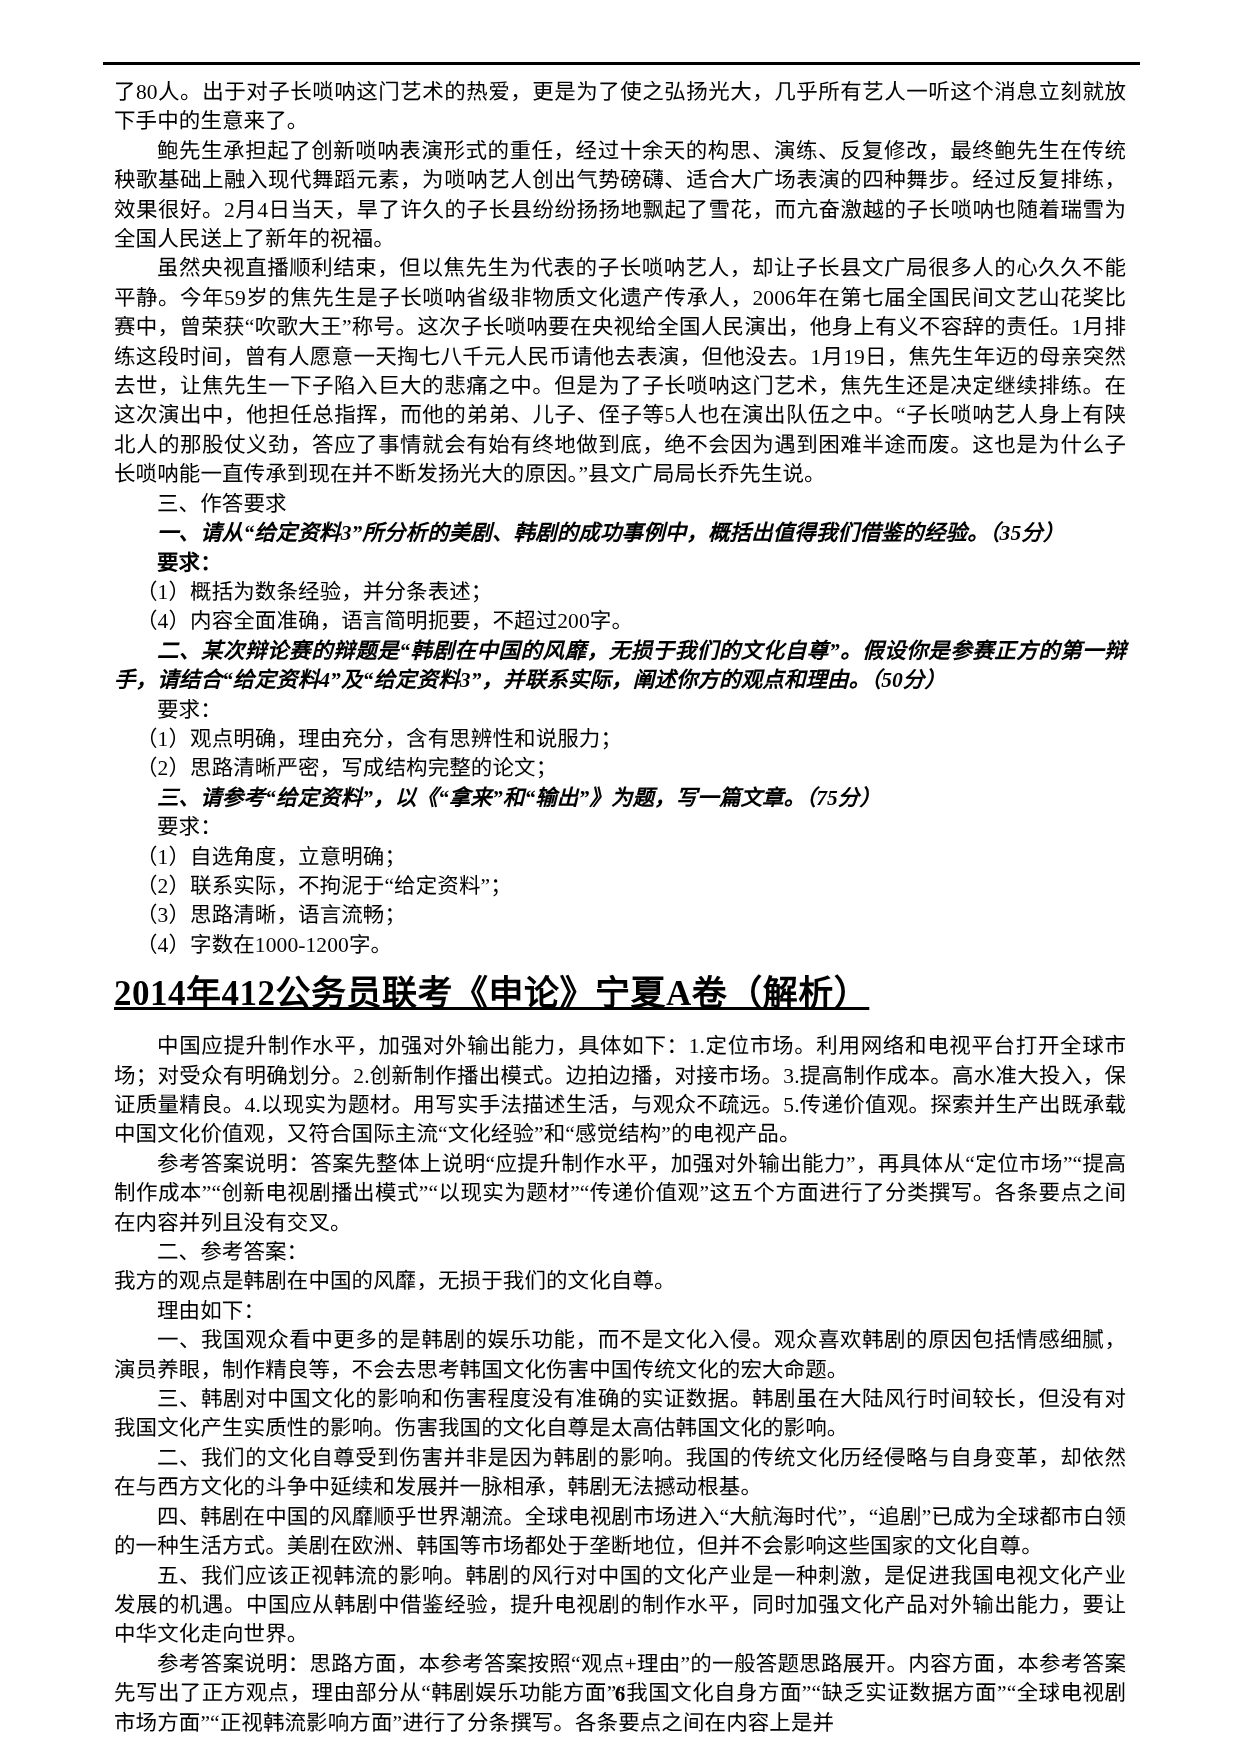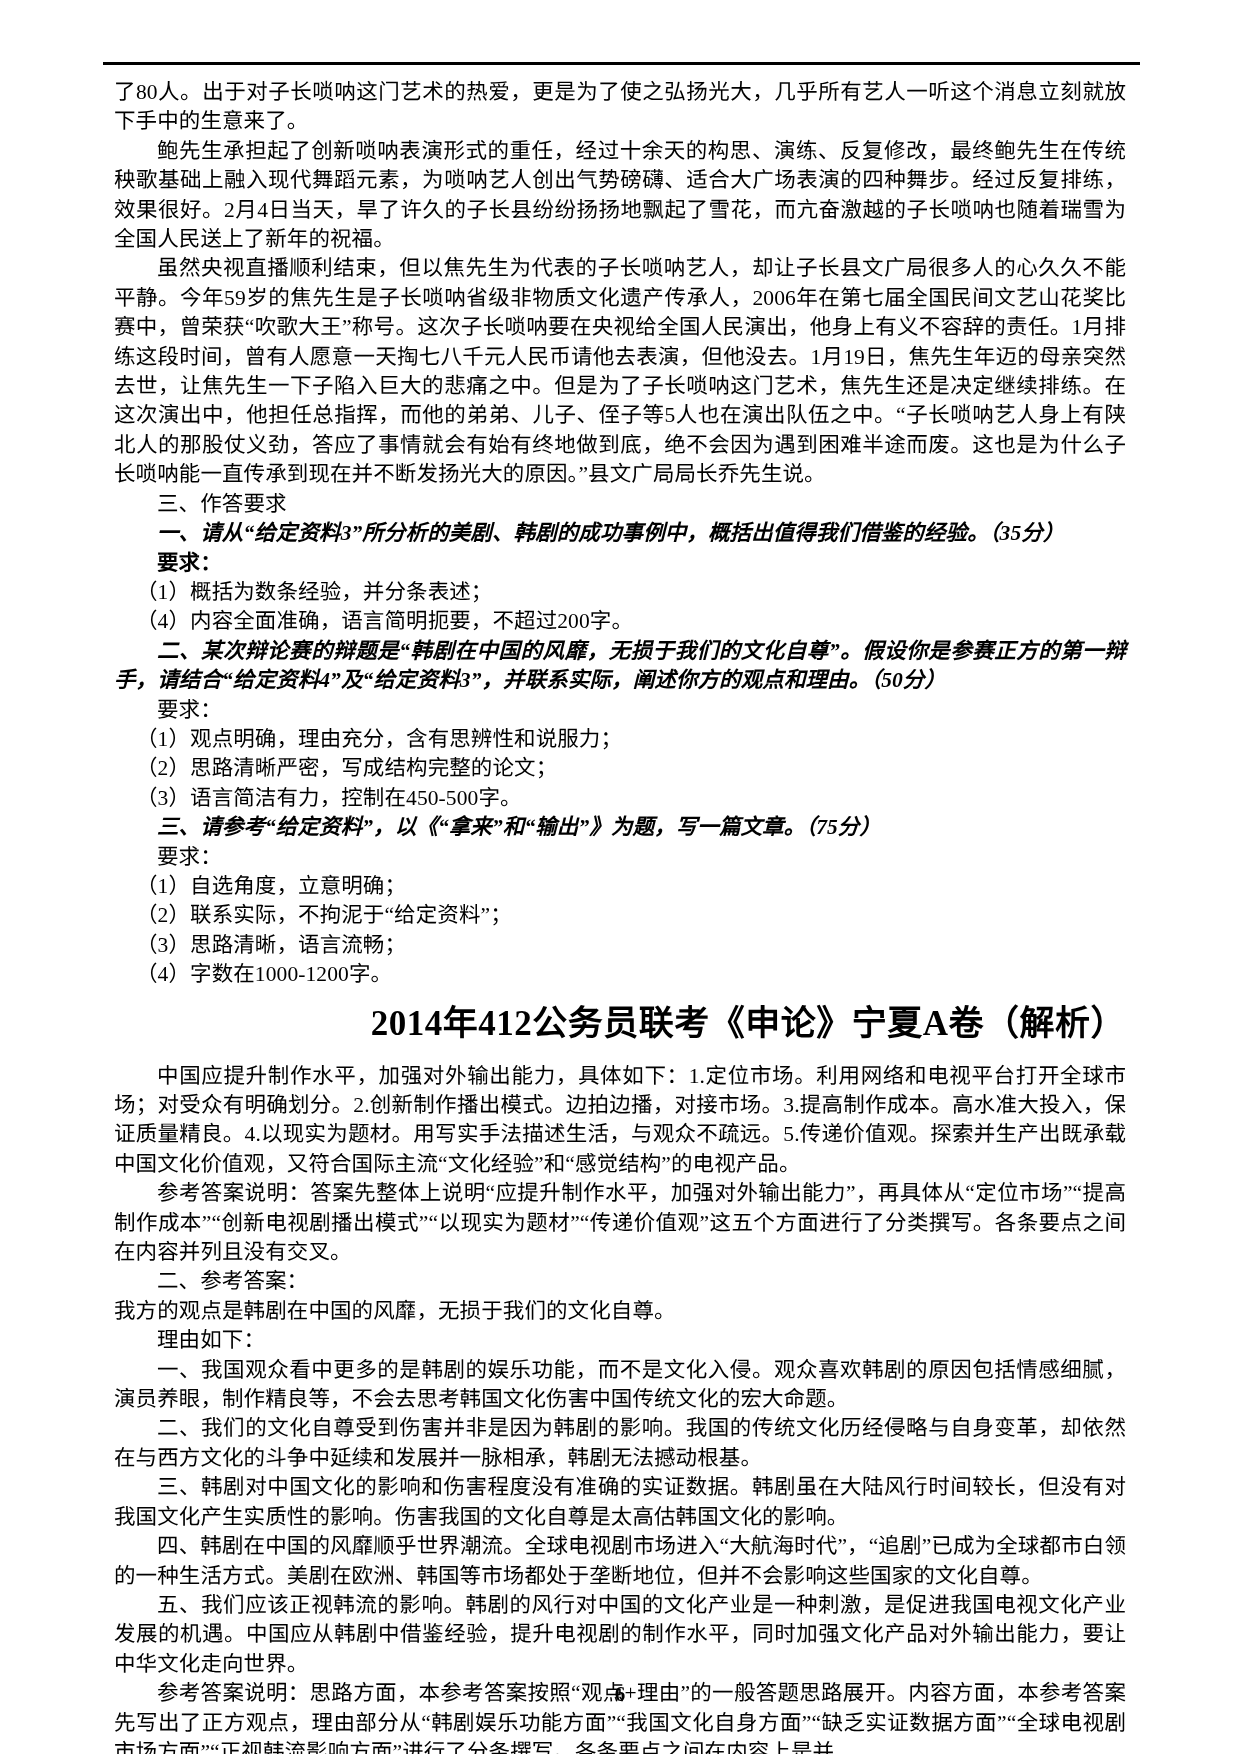"（3）语言简洁有力，控制在450-500字。" p.req-item { html: <p>（3）语言简洁有力，控制在450-500字。</p> -> none }
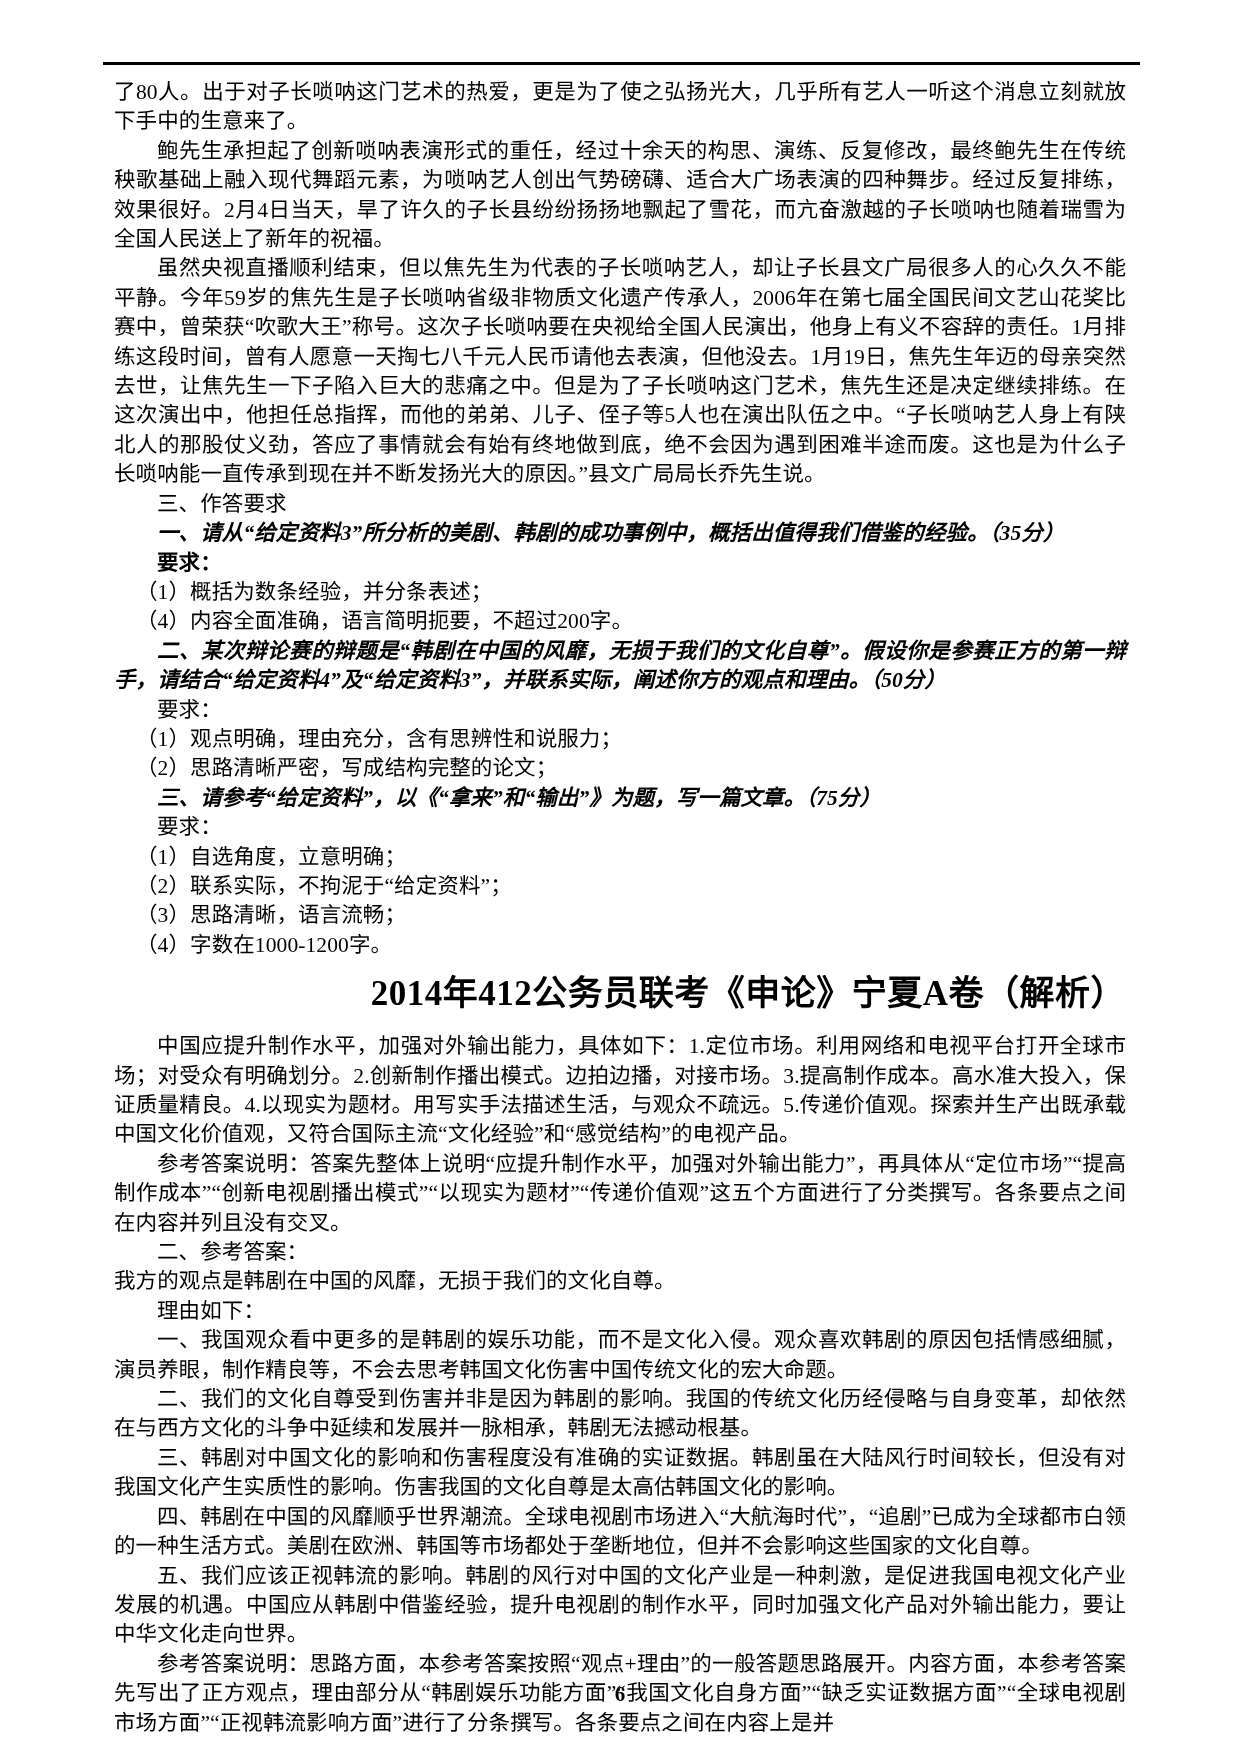"2014年412公务员联考《申论》宁夏A卷（解析）" .doc-title { text-align: right -> left; text-decoration: none -> underline }
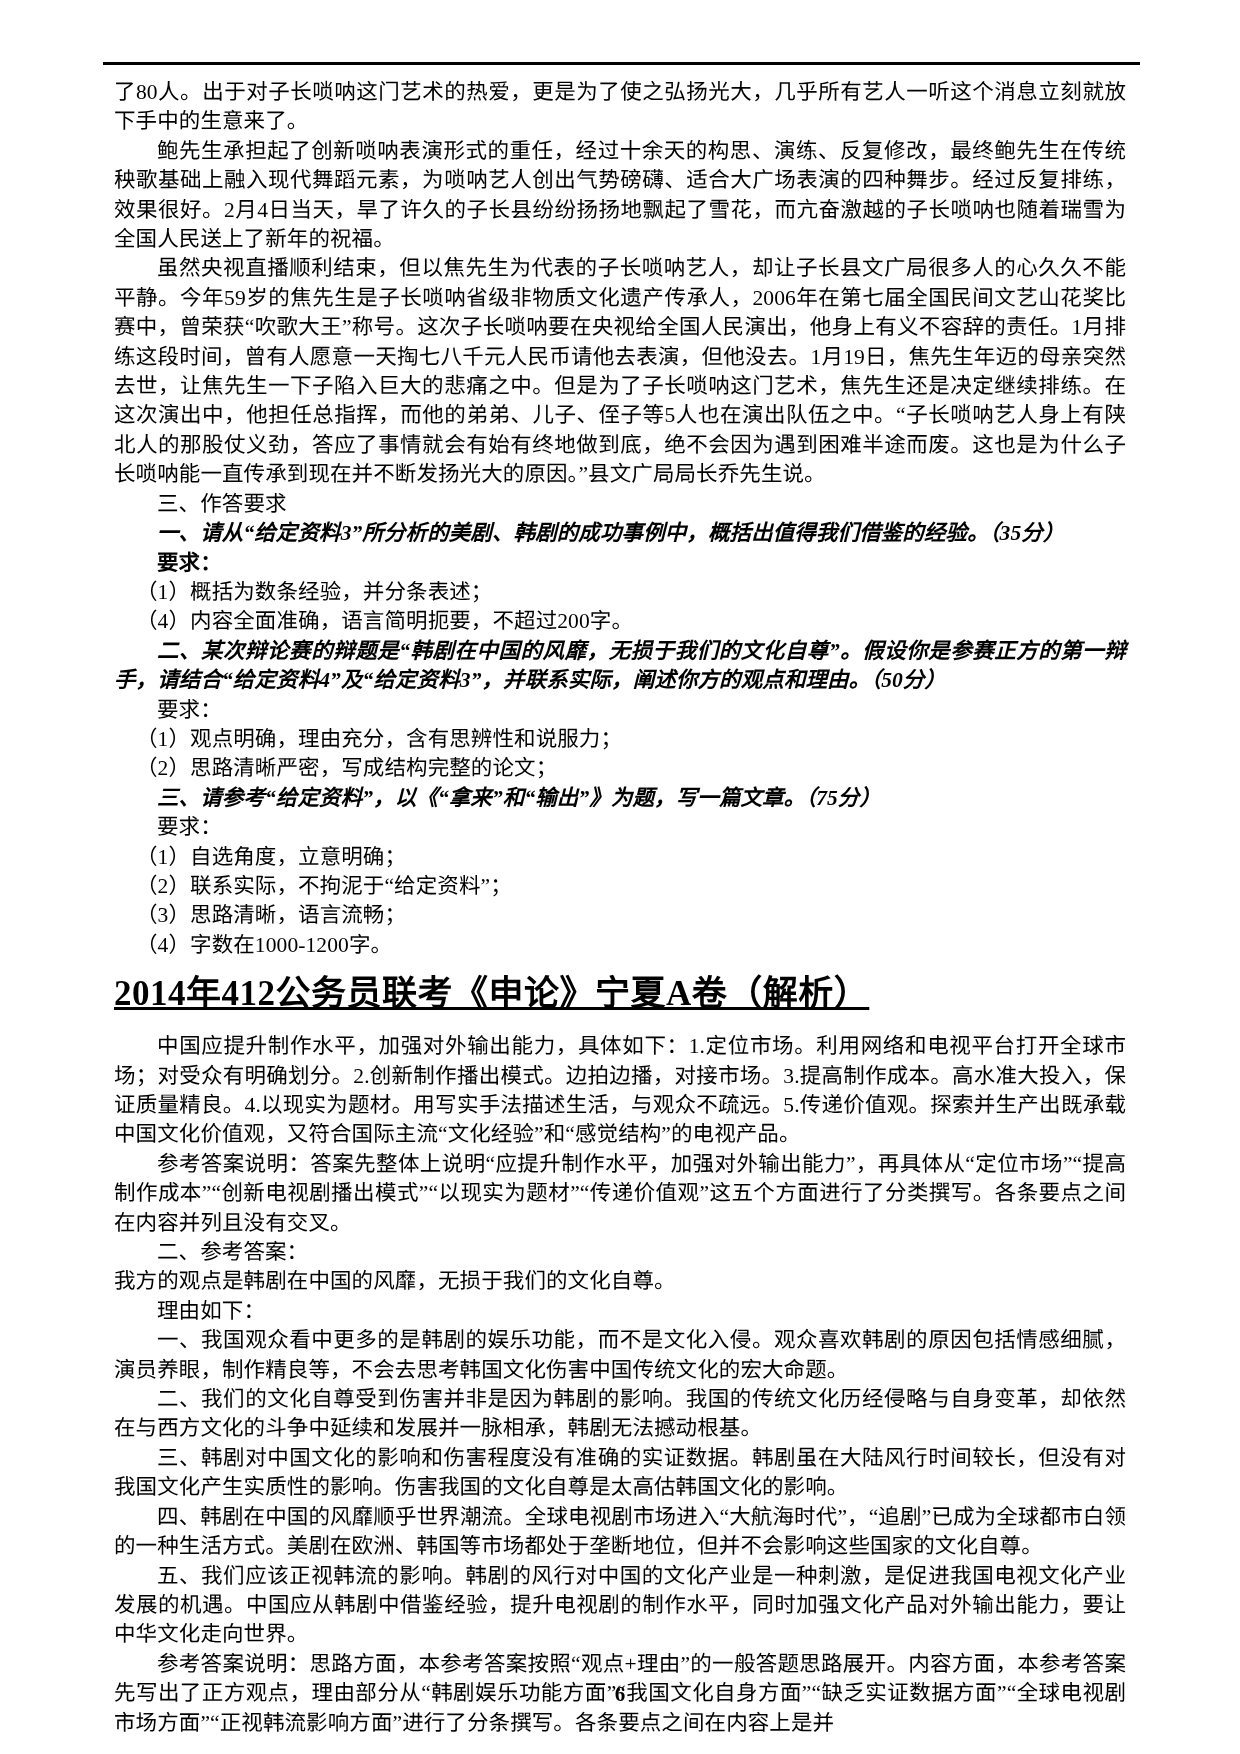"二、我们的文化自尊受到伤害并非是因为韩剧的影响。我国的传统文化历经侵略与自身变革" p.ind { order: before "三、韩剧对中国文化的影响和伤害程度没有准确的实证数据。韩剧虽在大陆风行时间较长，" -> after "三、韩剧对中国文化的影响和伤害程度没有准确的实证数据。韩剧虽在大陆风行时间较长，" }
